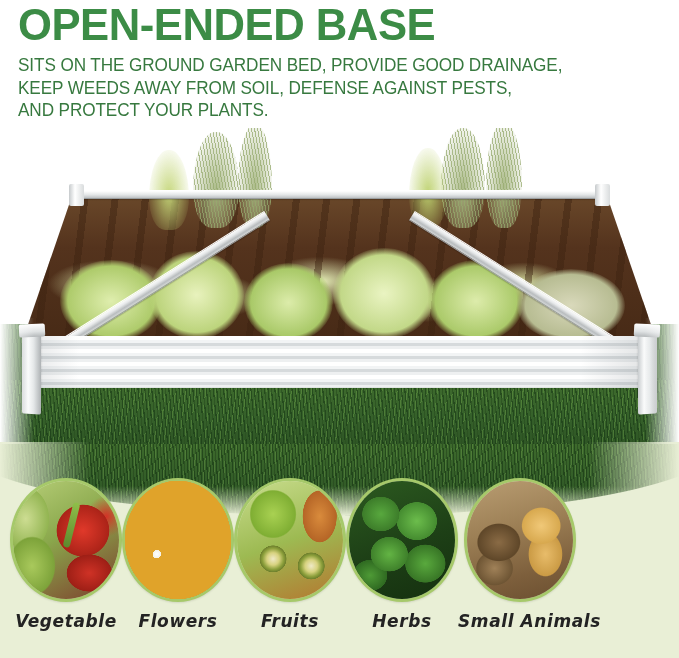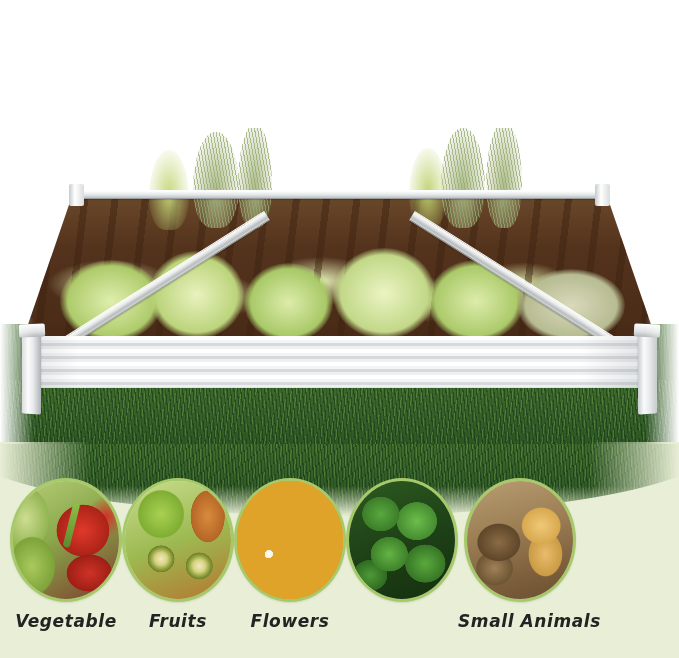"OPEN-ENDED BASE" div.header { html: none -> <div> <div>OPEN-ENDED BASE</div> <div> <span>SITS ON THE GROUND GARDEN BED, PROVIDE GOOD DRAINAGE,</span> <span>KEEP WEEDS AWAY FROM SOIL, DEFENSE AGAINST PESTS,</span> <span>AND PROTECT YOUR PLANTS.</span> </div> </div> }
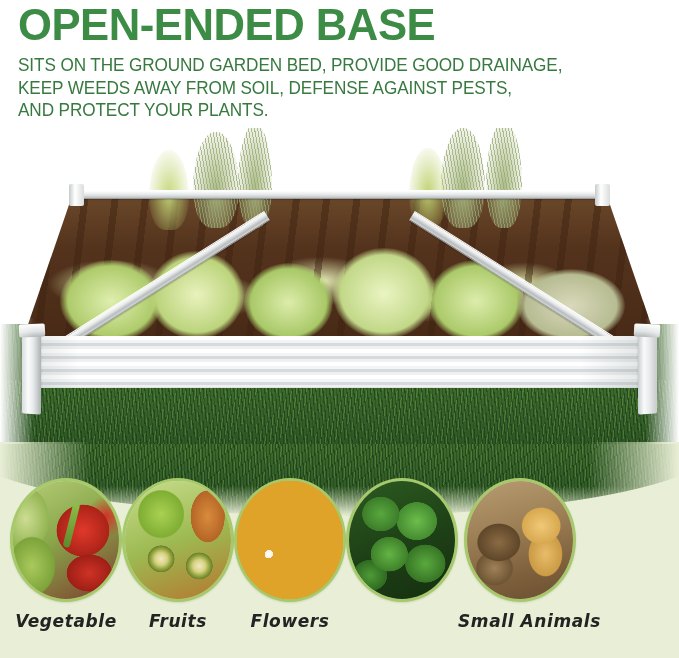"Fruits" div.cat { order: before "Flowers" -> after "Flowers" }
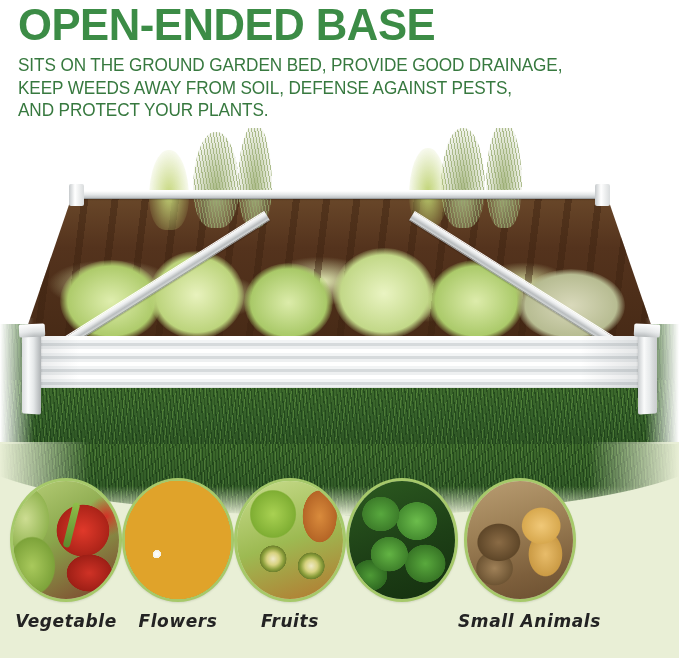"Herbs" div.cat-label { html: none -> <div>Herbs</div> }
